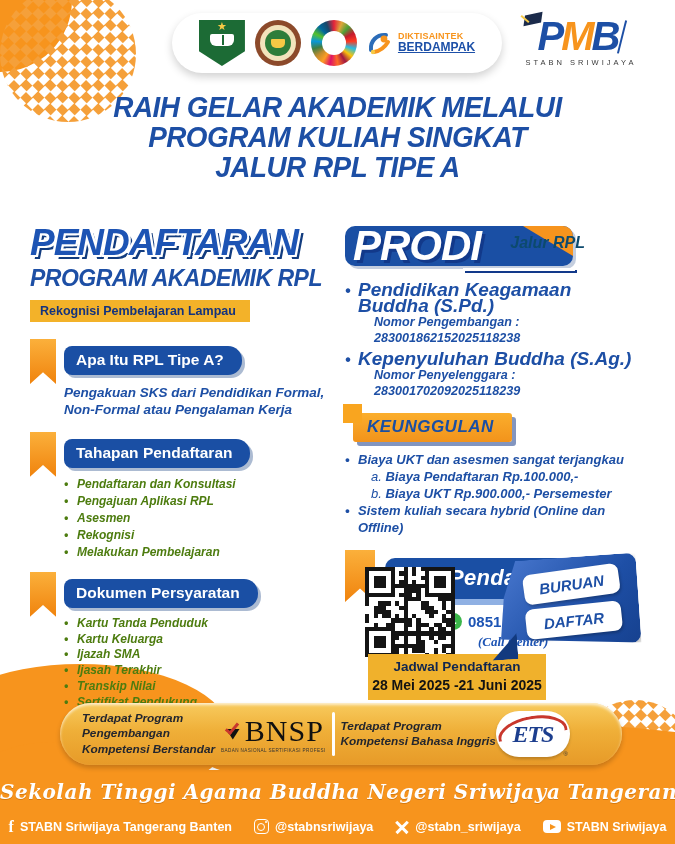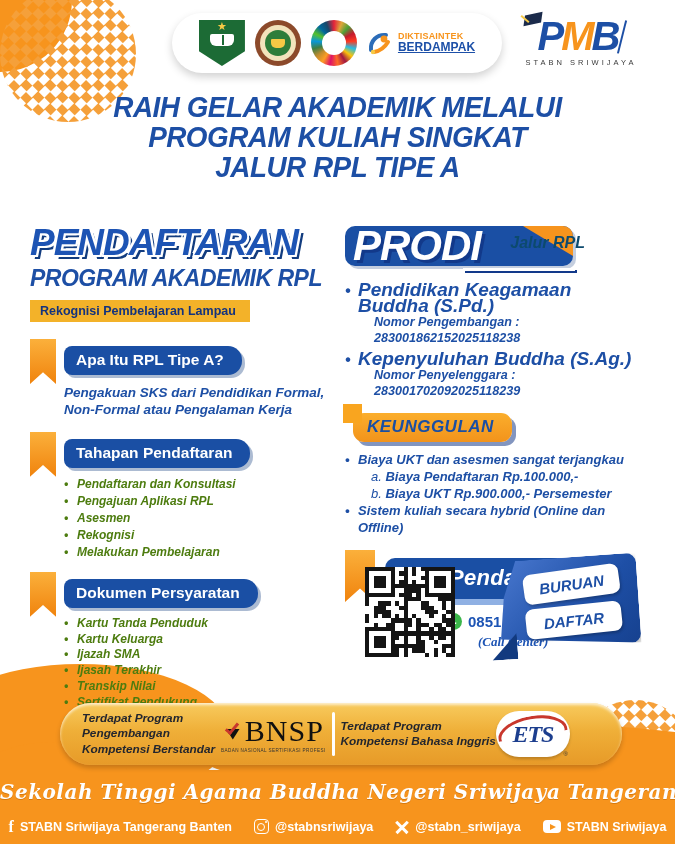"KEUNGGULAN" .keu-box { border-radius: 11px -> 3px }
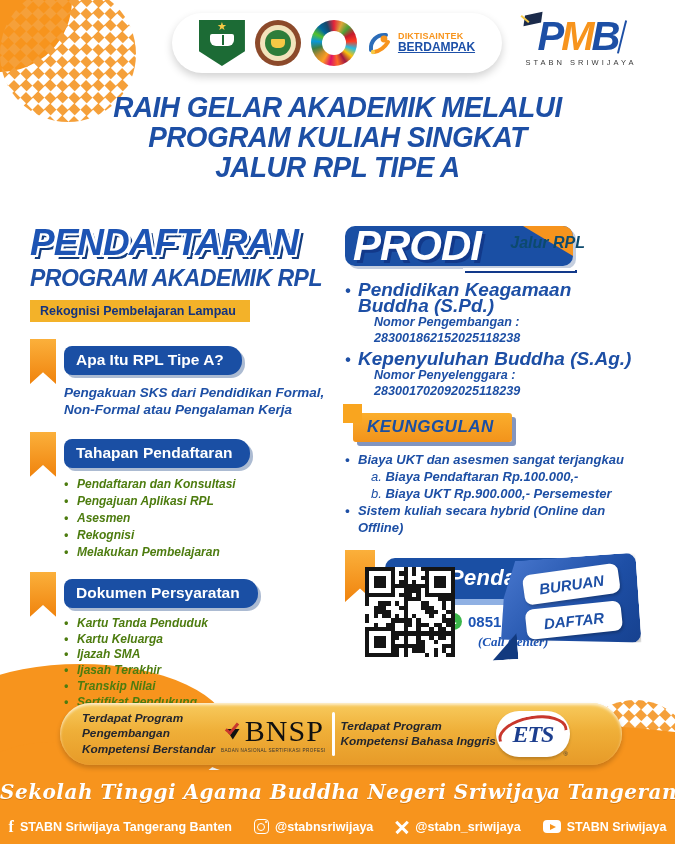"Jadwal Pendaftaran" div.jadwal { html: none -> <div> <div>Jadwal Pendaftaran</div> <div>28 Mei 2025 -21 Juni 2025</div> </div> }
